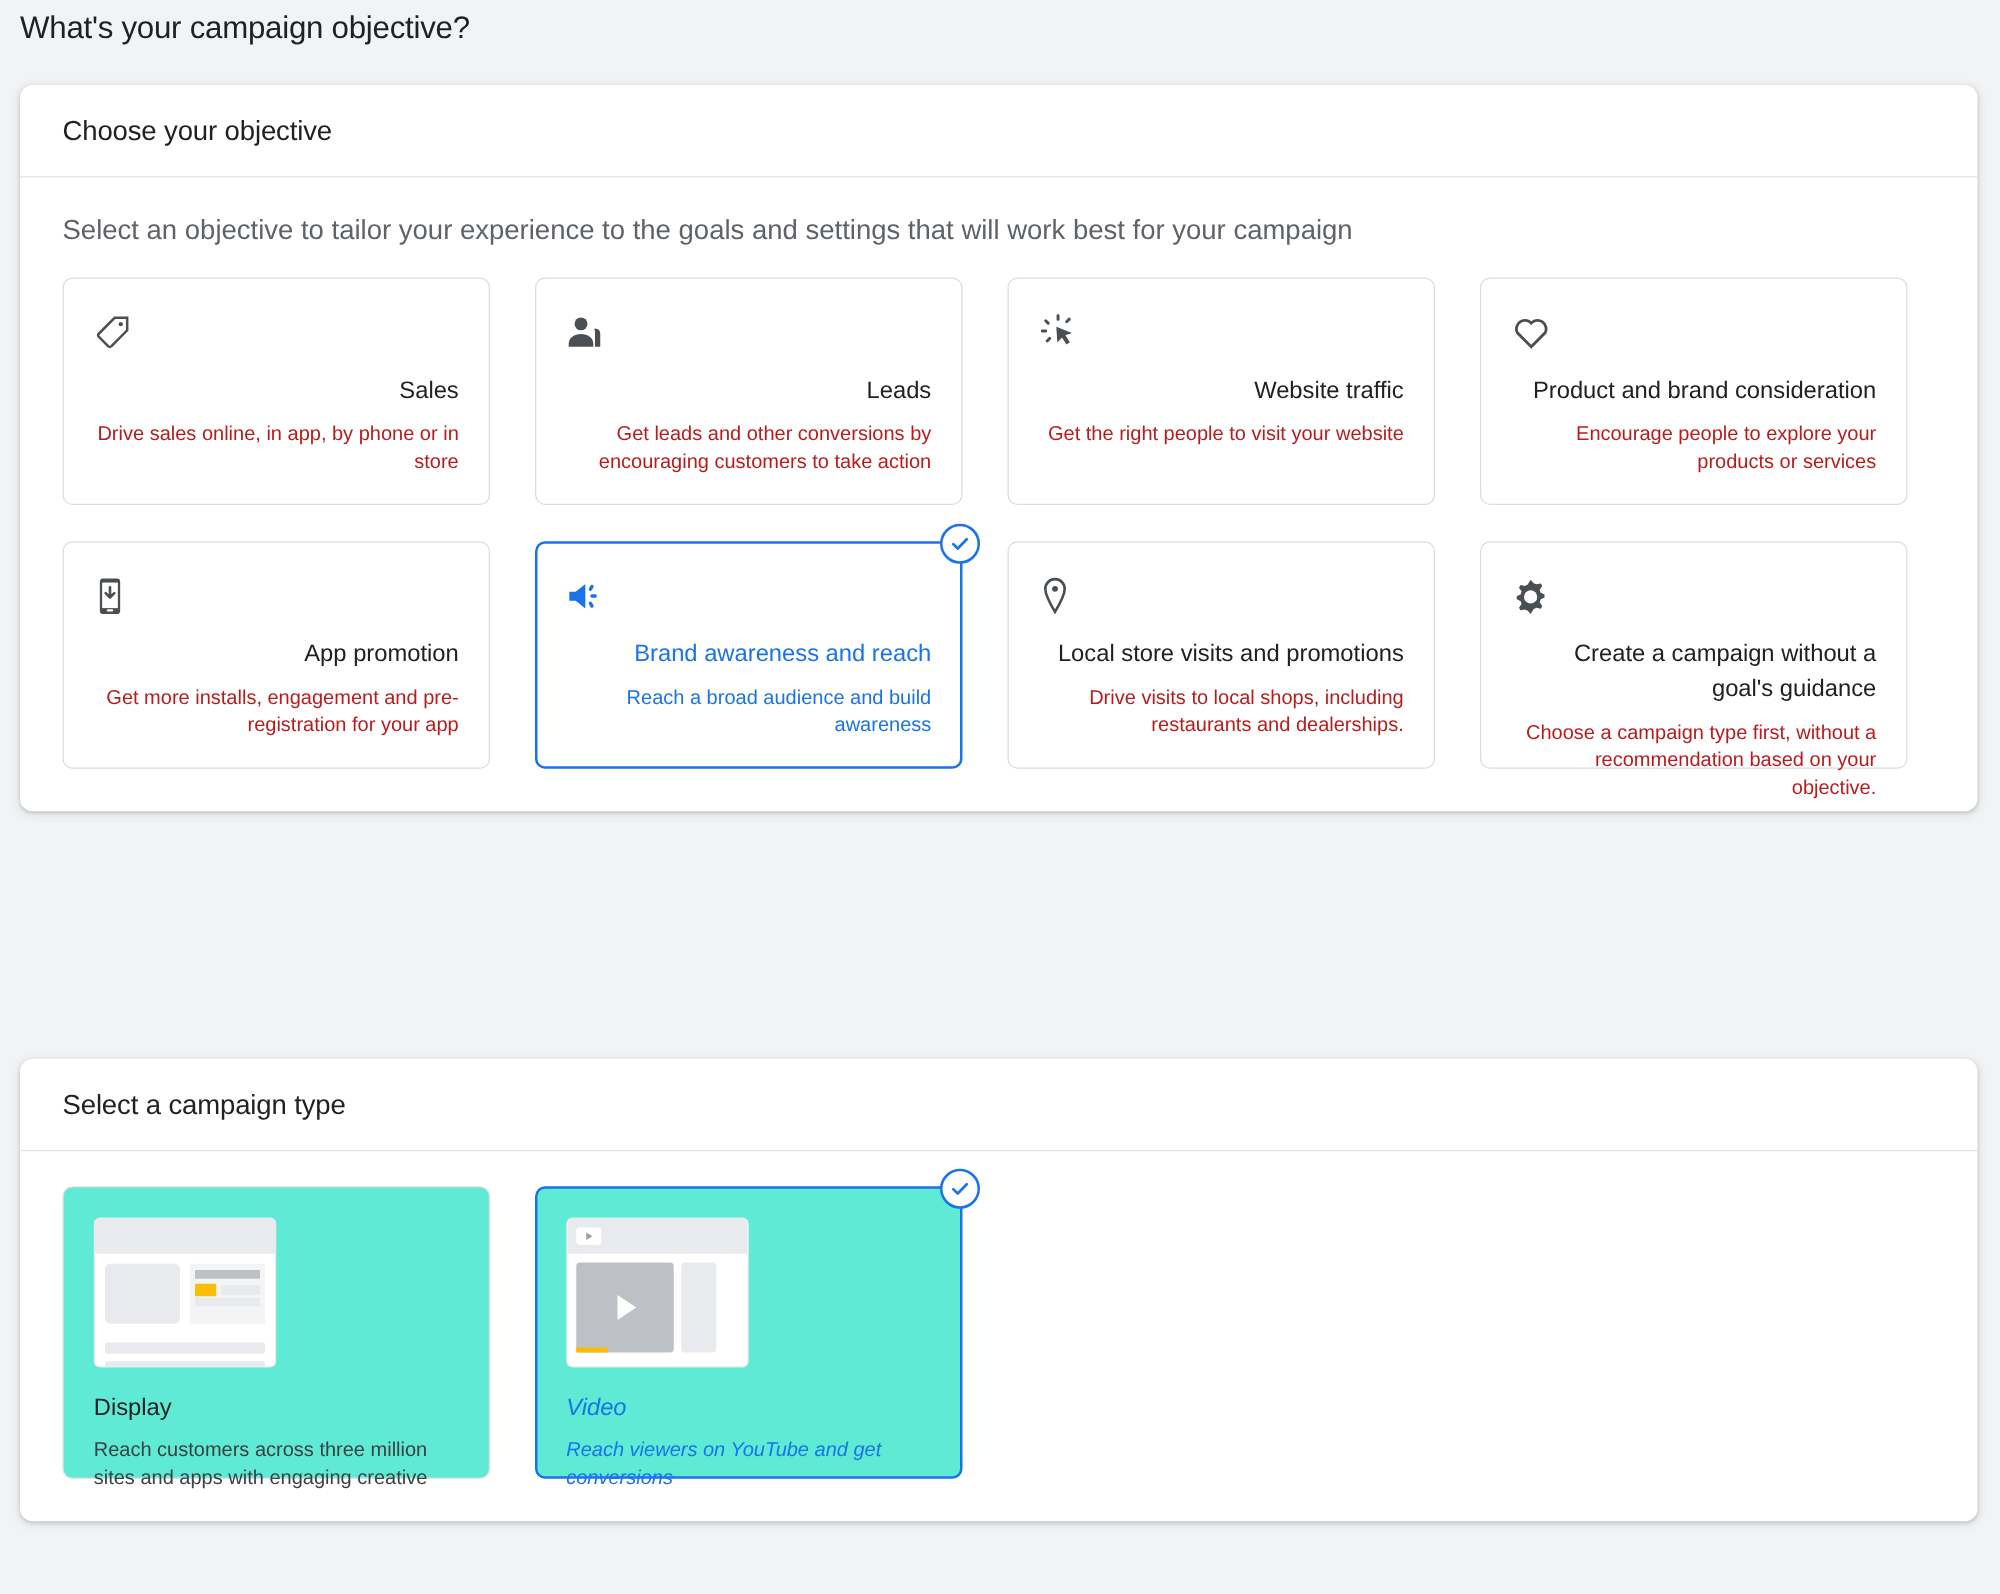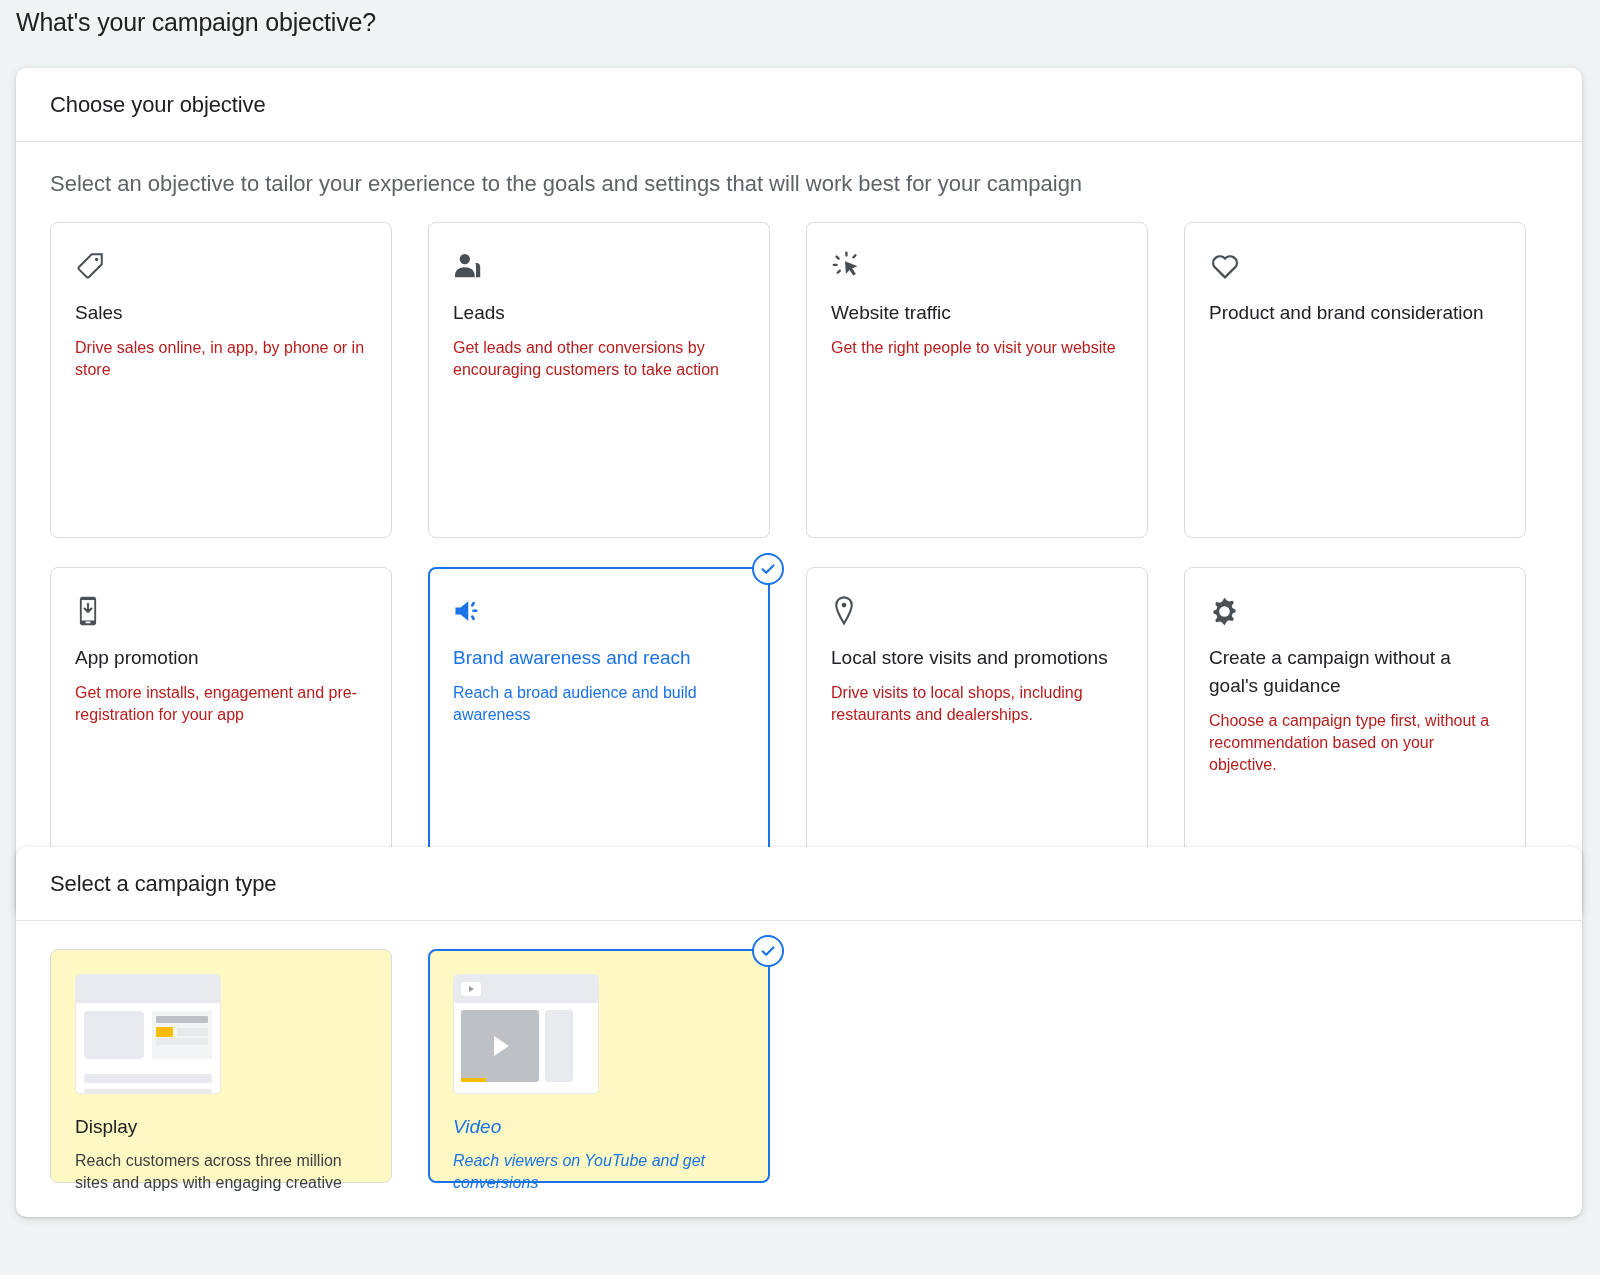"Sales" .obj-card { height: 316px -> 182px; text-align: none -> right }
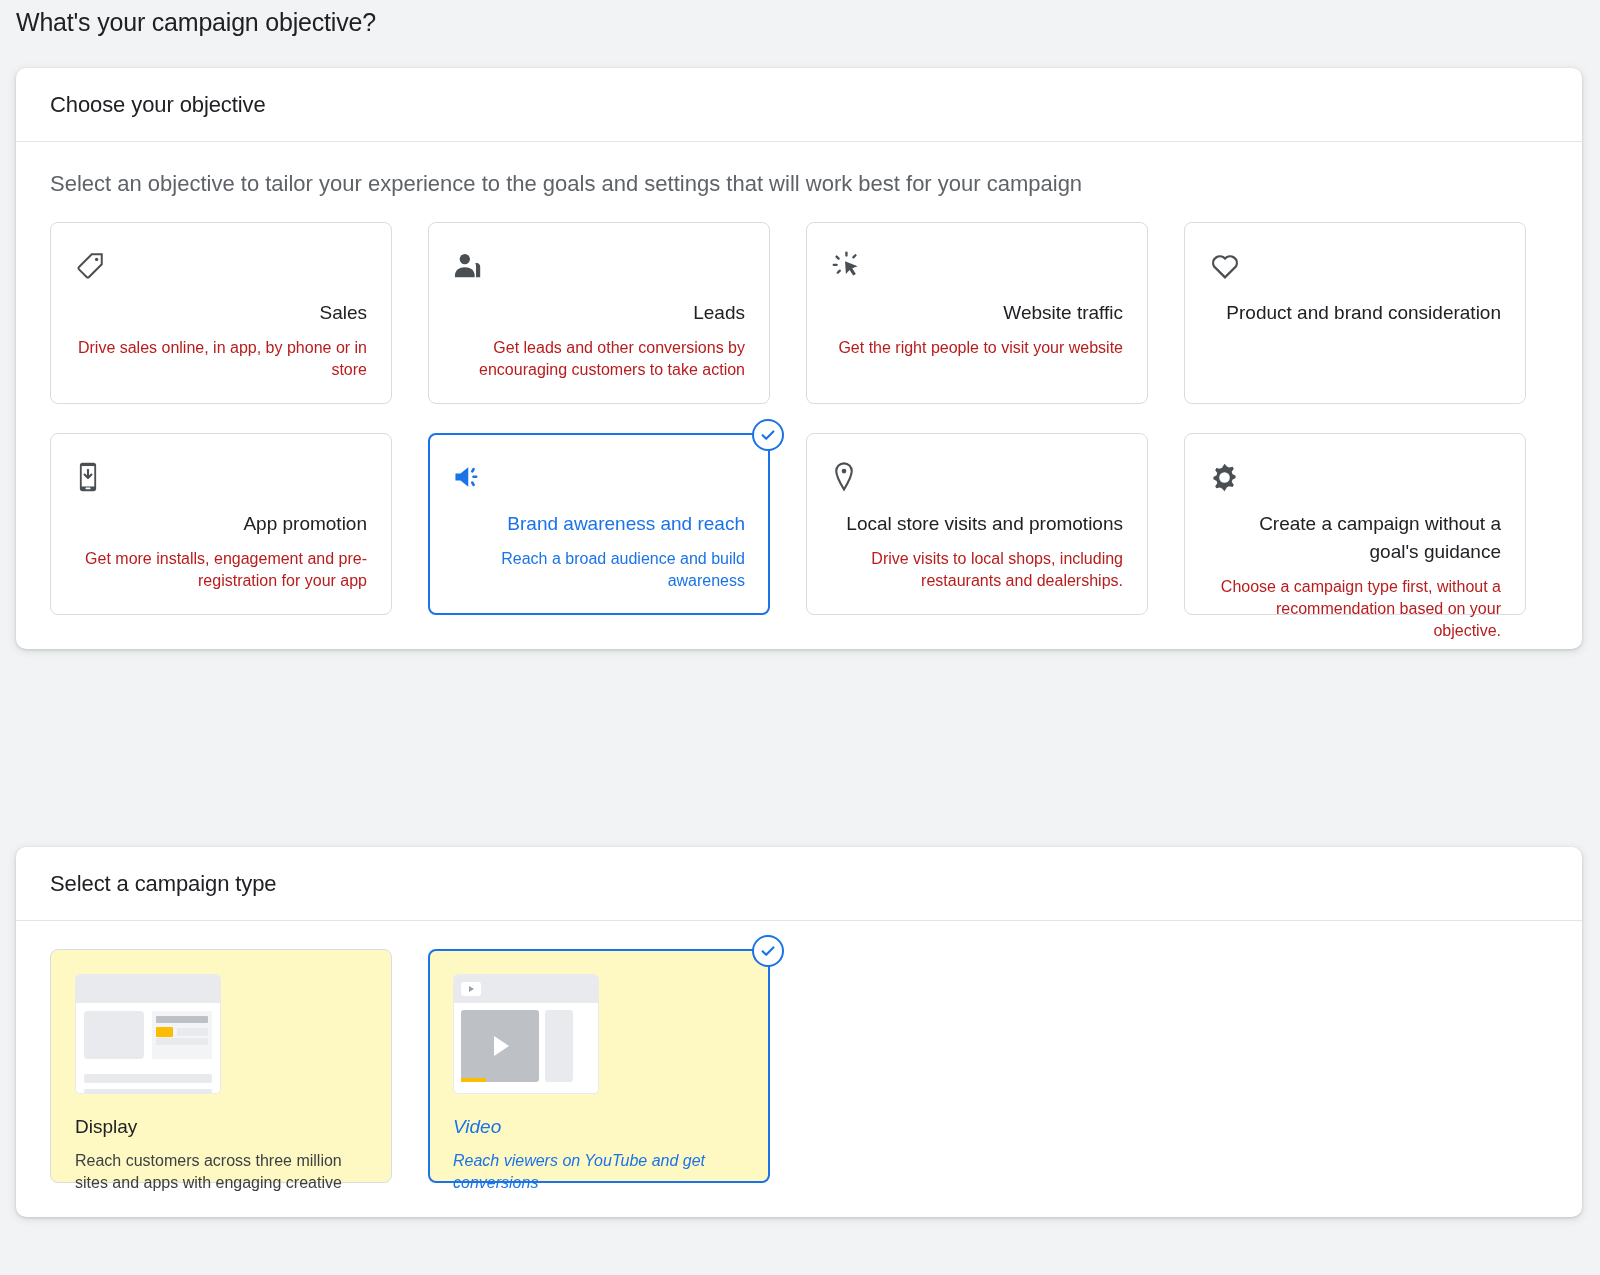"Encourage people to explore your" div.obj-desc { html: none -> <div>Encourage people to explore your products or services</div> }
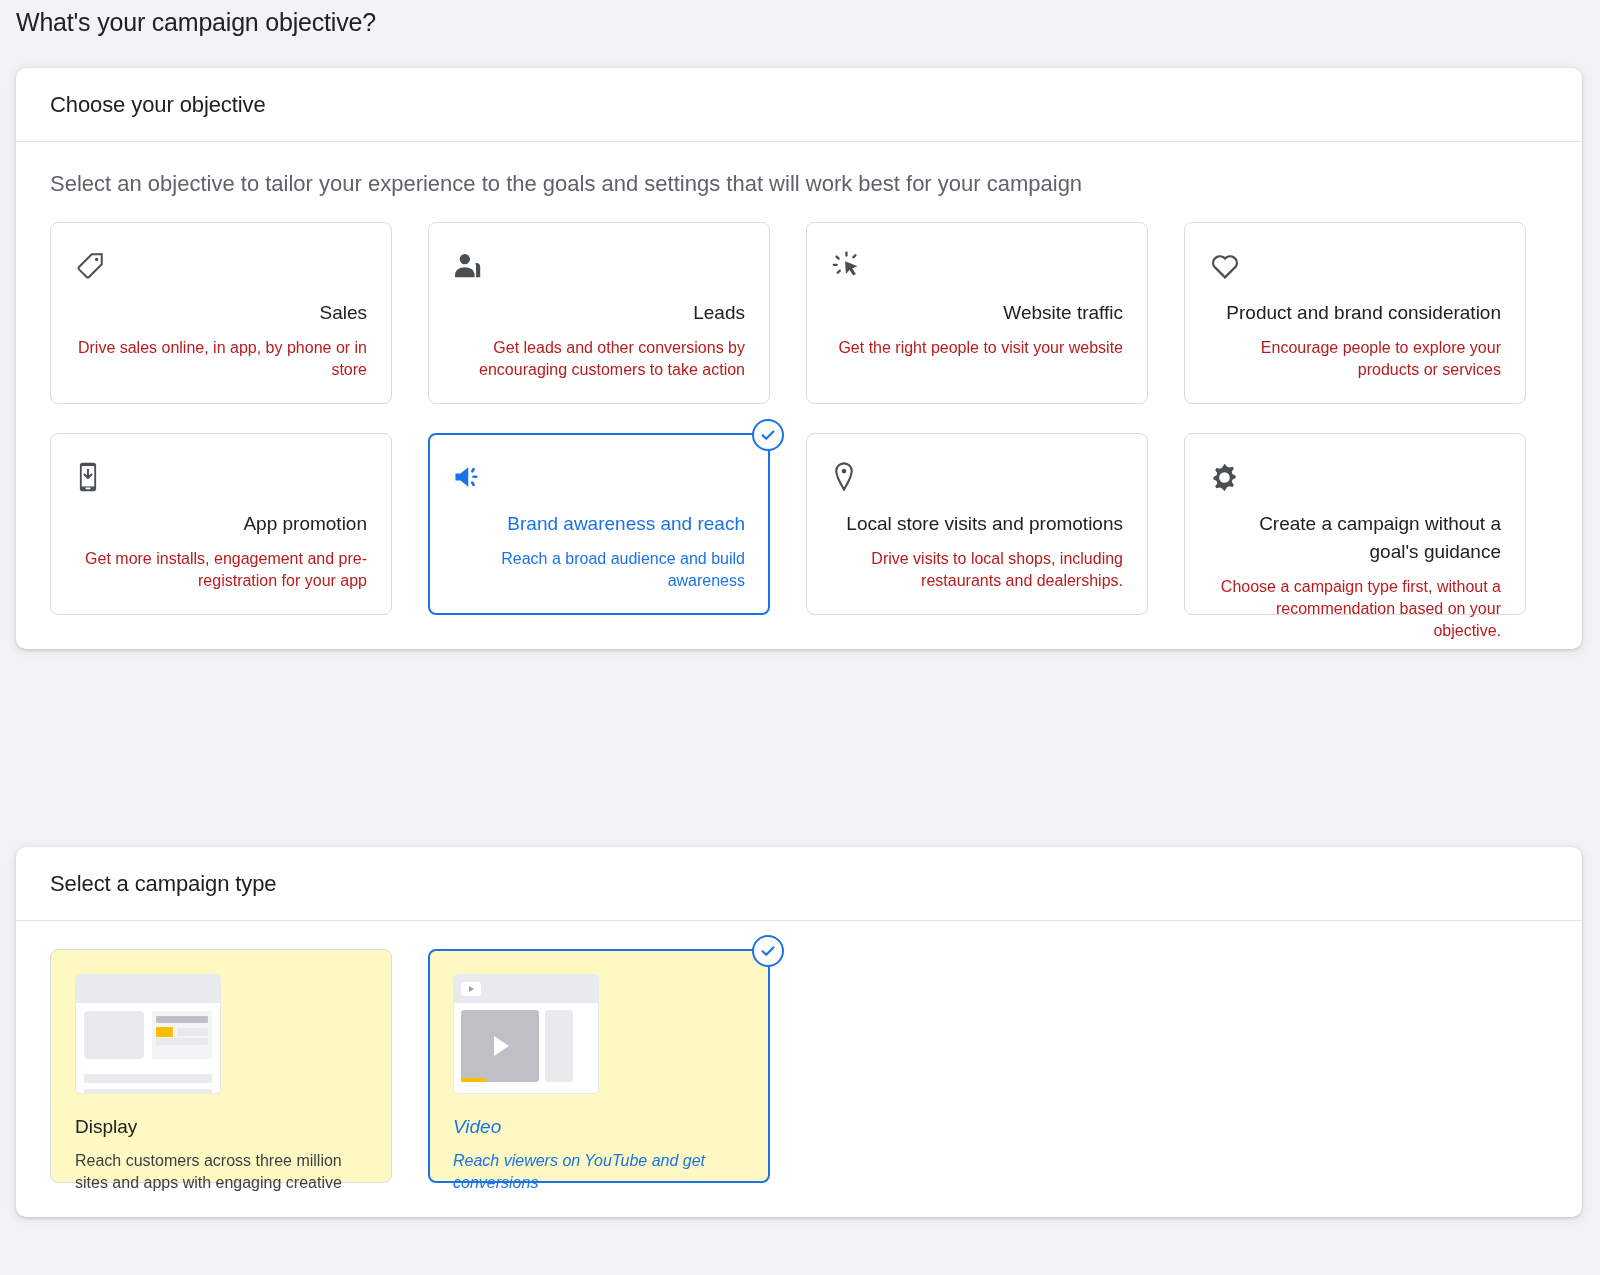"Display" .type-card { background: #fef9c3 -> #5eead4 }
